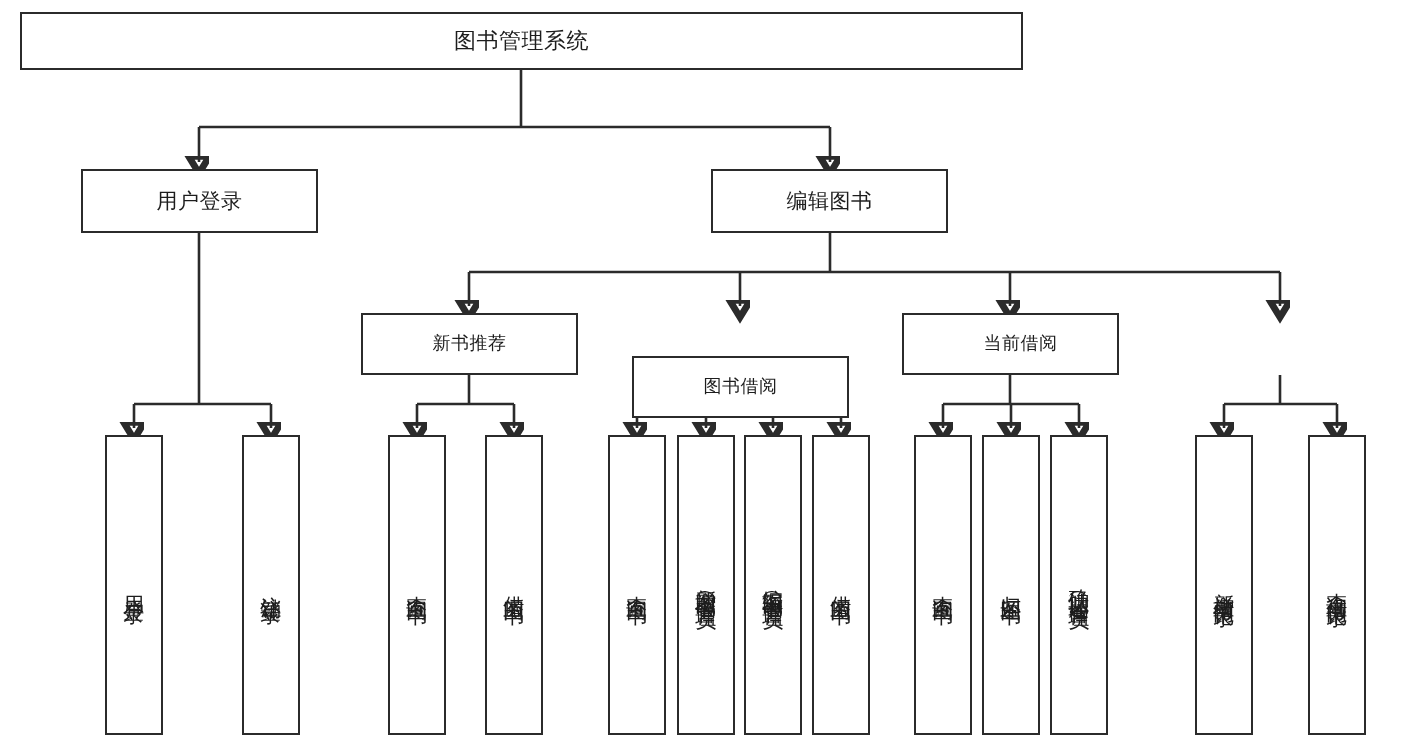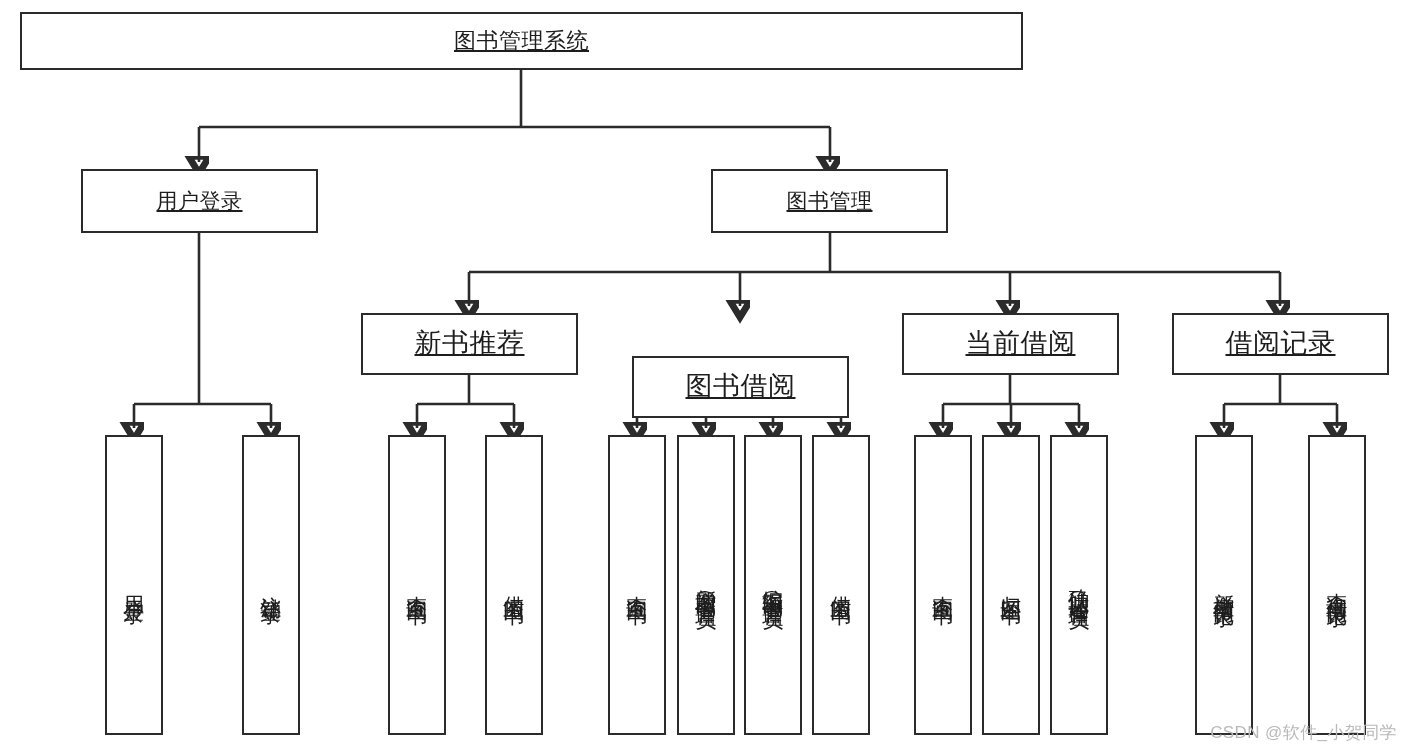"图书管理系统" .node { text-decoration: underline -> none }
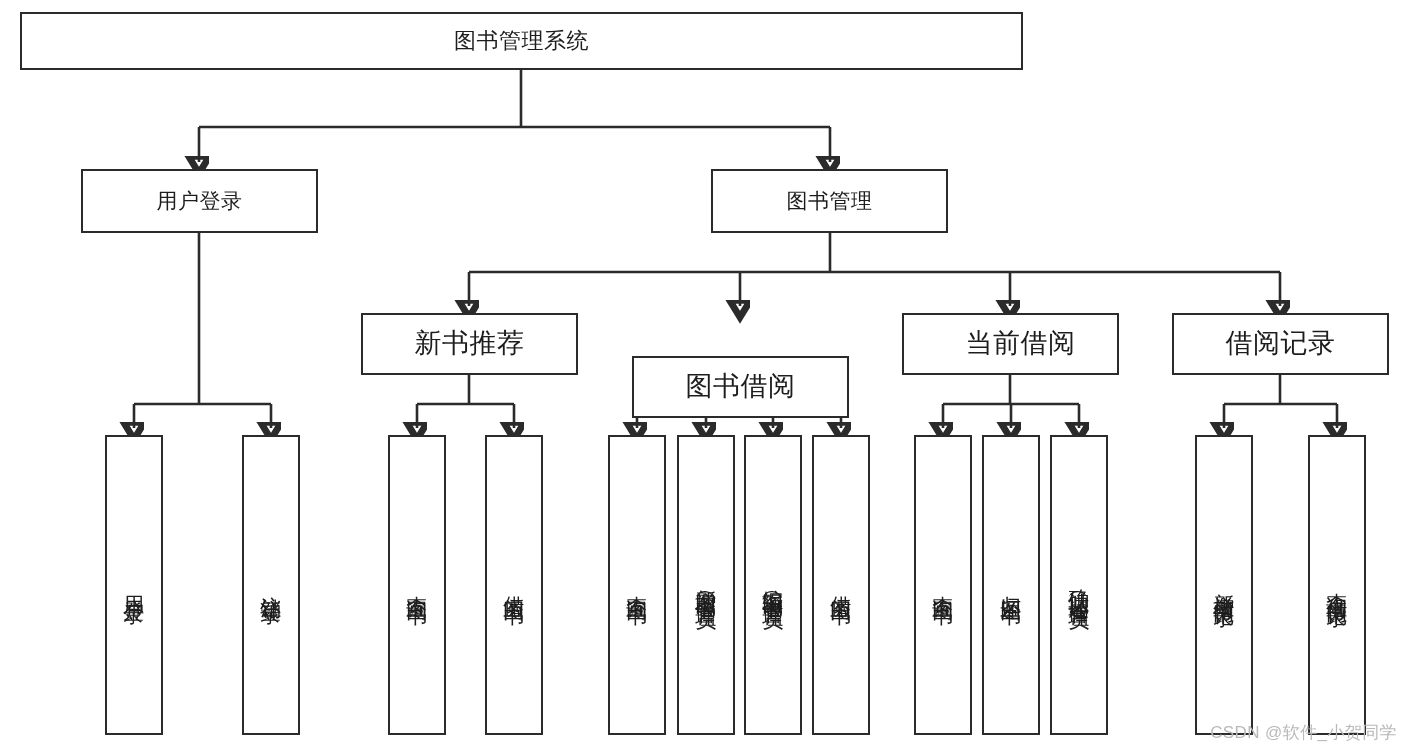"图书管理" span.label { text: 图书管理 -> 编辑图书 }
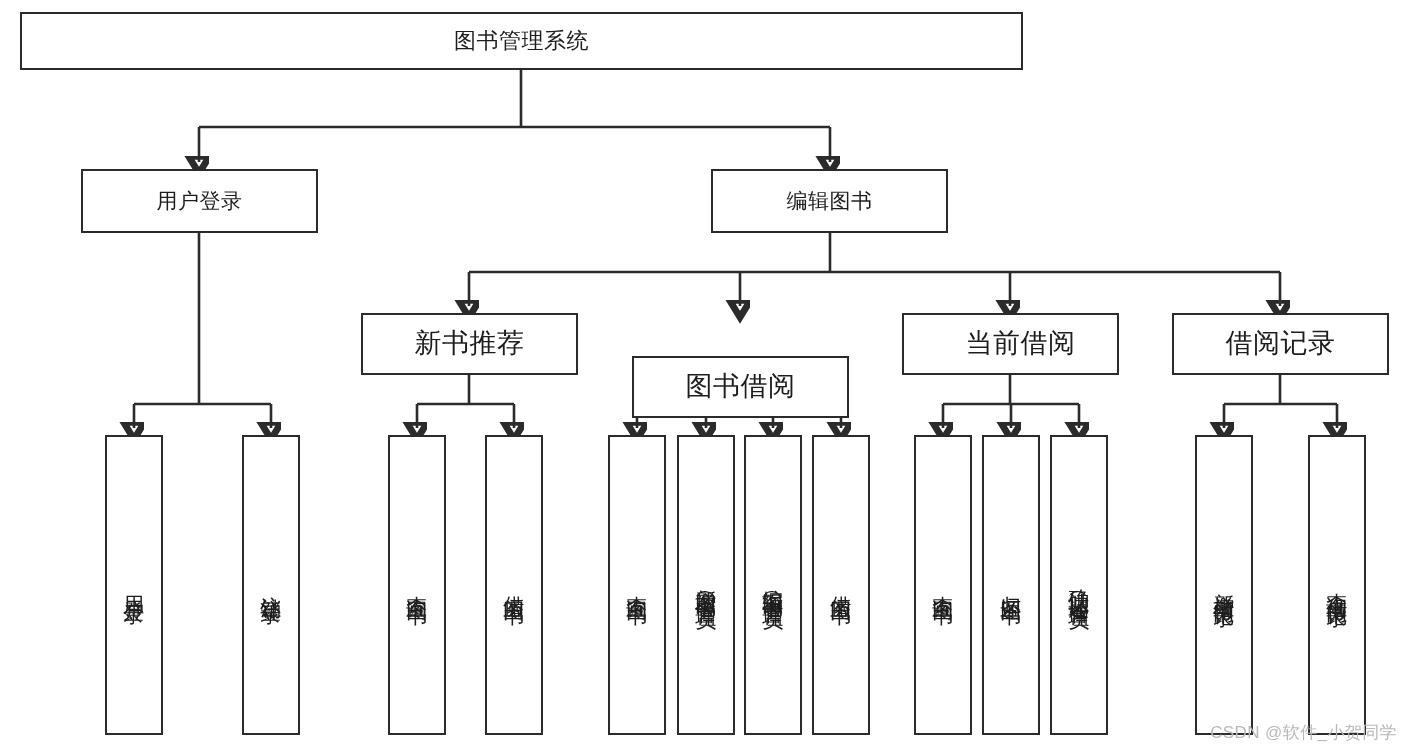"新书推荐" .node.lvl3 .label { font-size: 27px -> 18px }
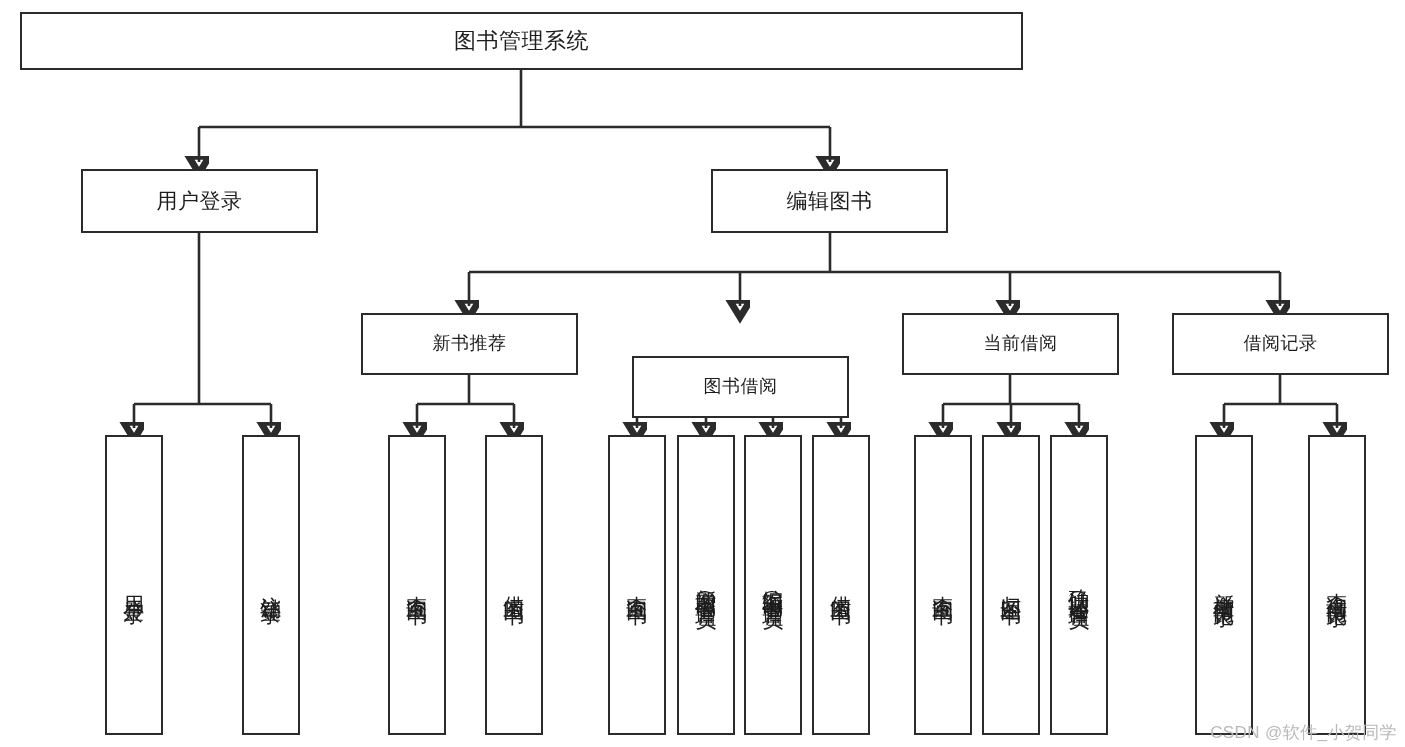"借阅记录" div.node { html: <div> <span>借阅记录</span> </div> -> none }
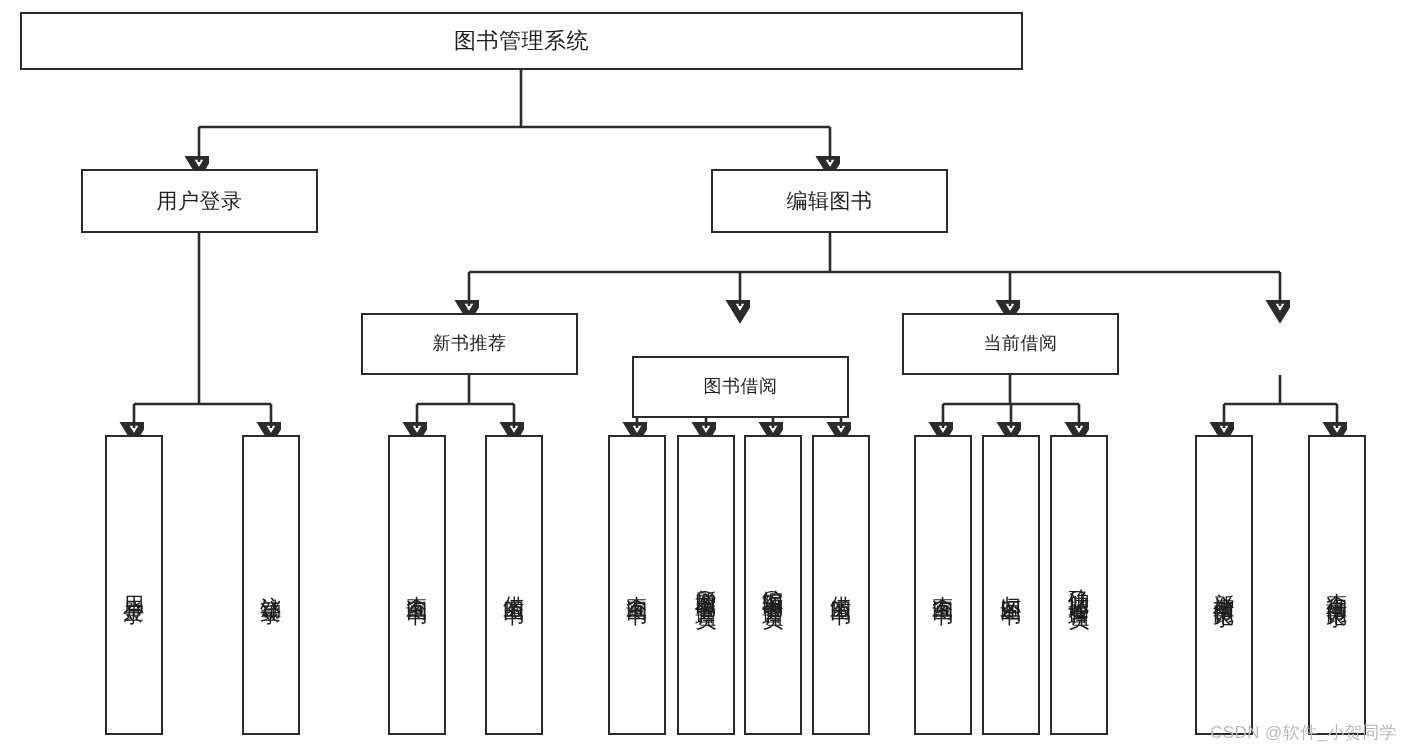"CSDN @软件_小贺同学" div { html: <div>CSDN @软件_小贺同学</div> -> none }
